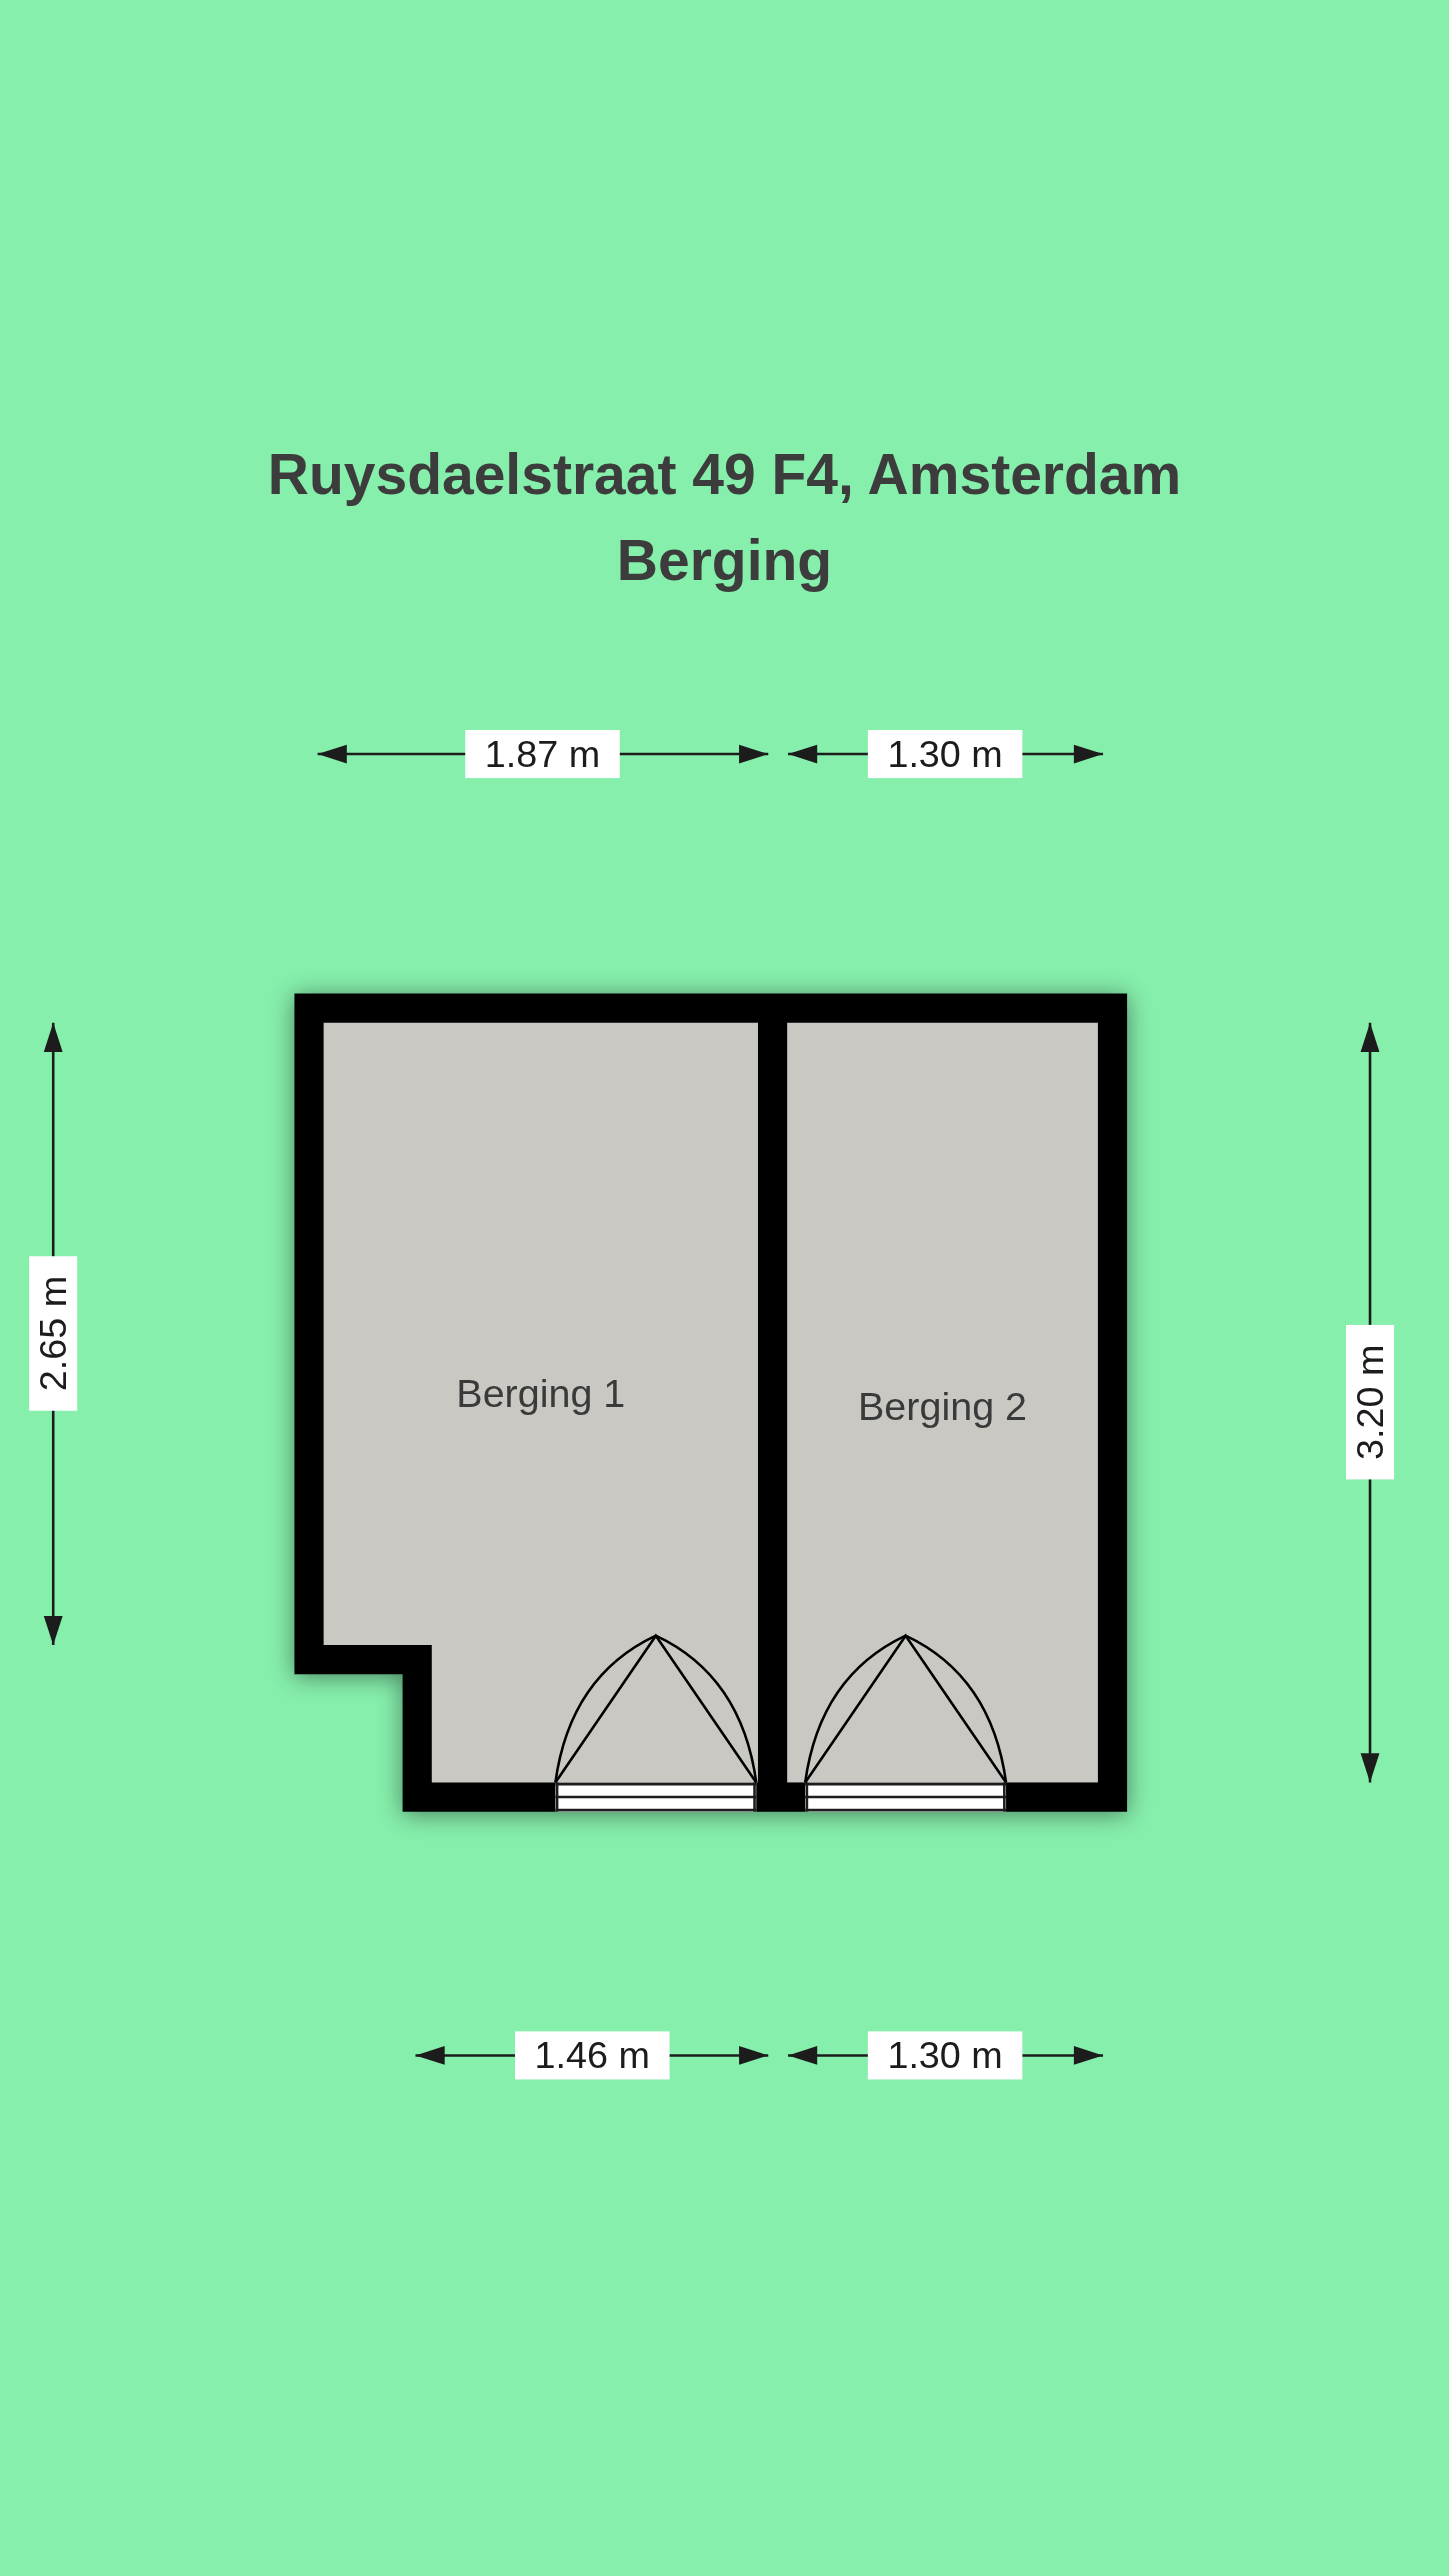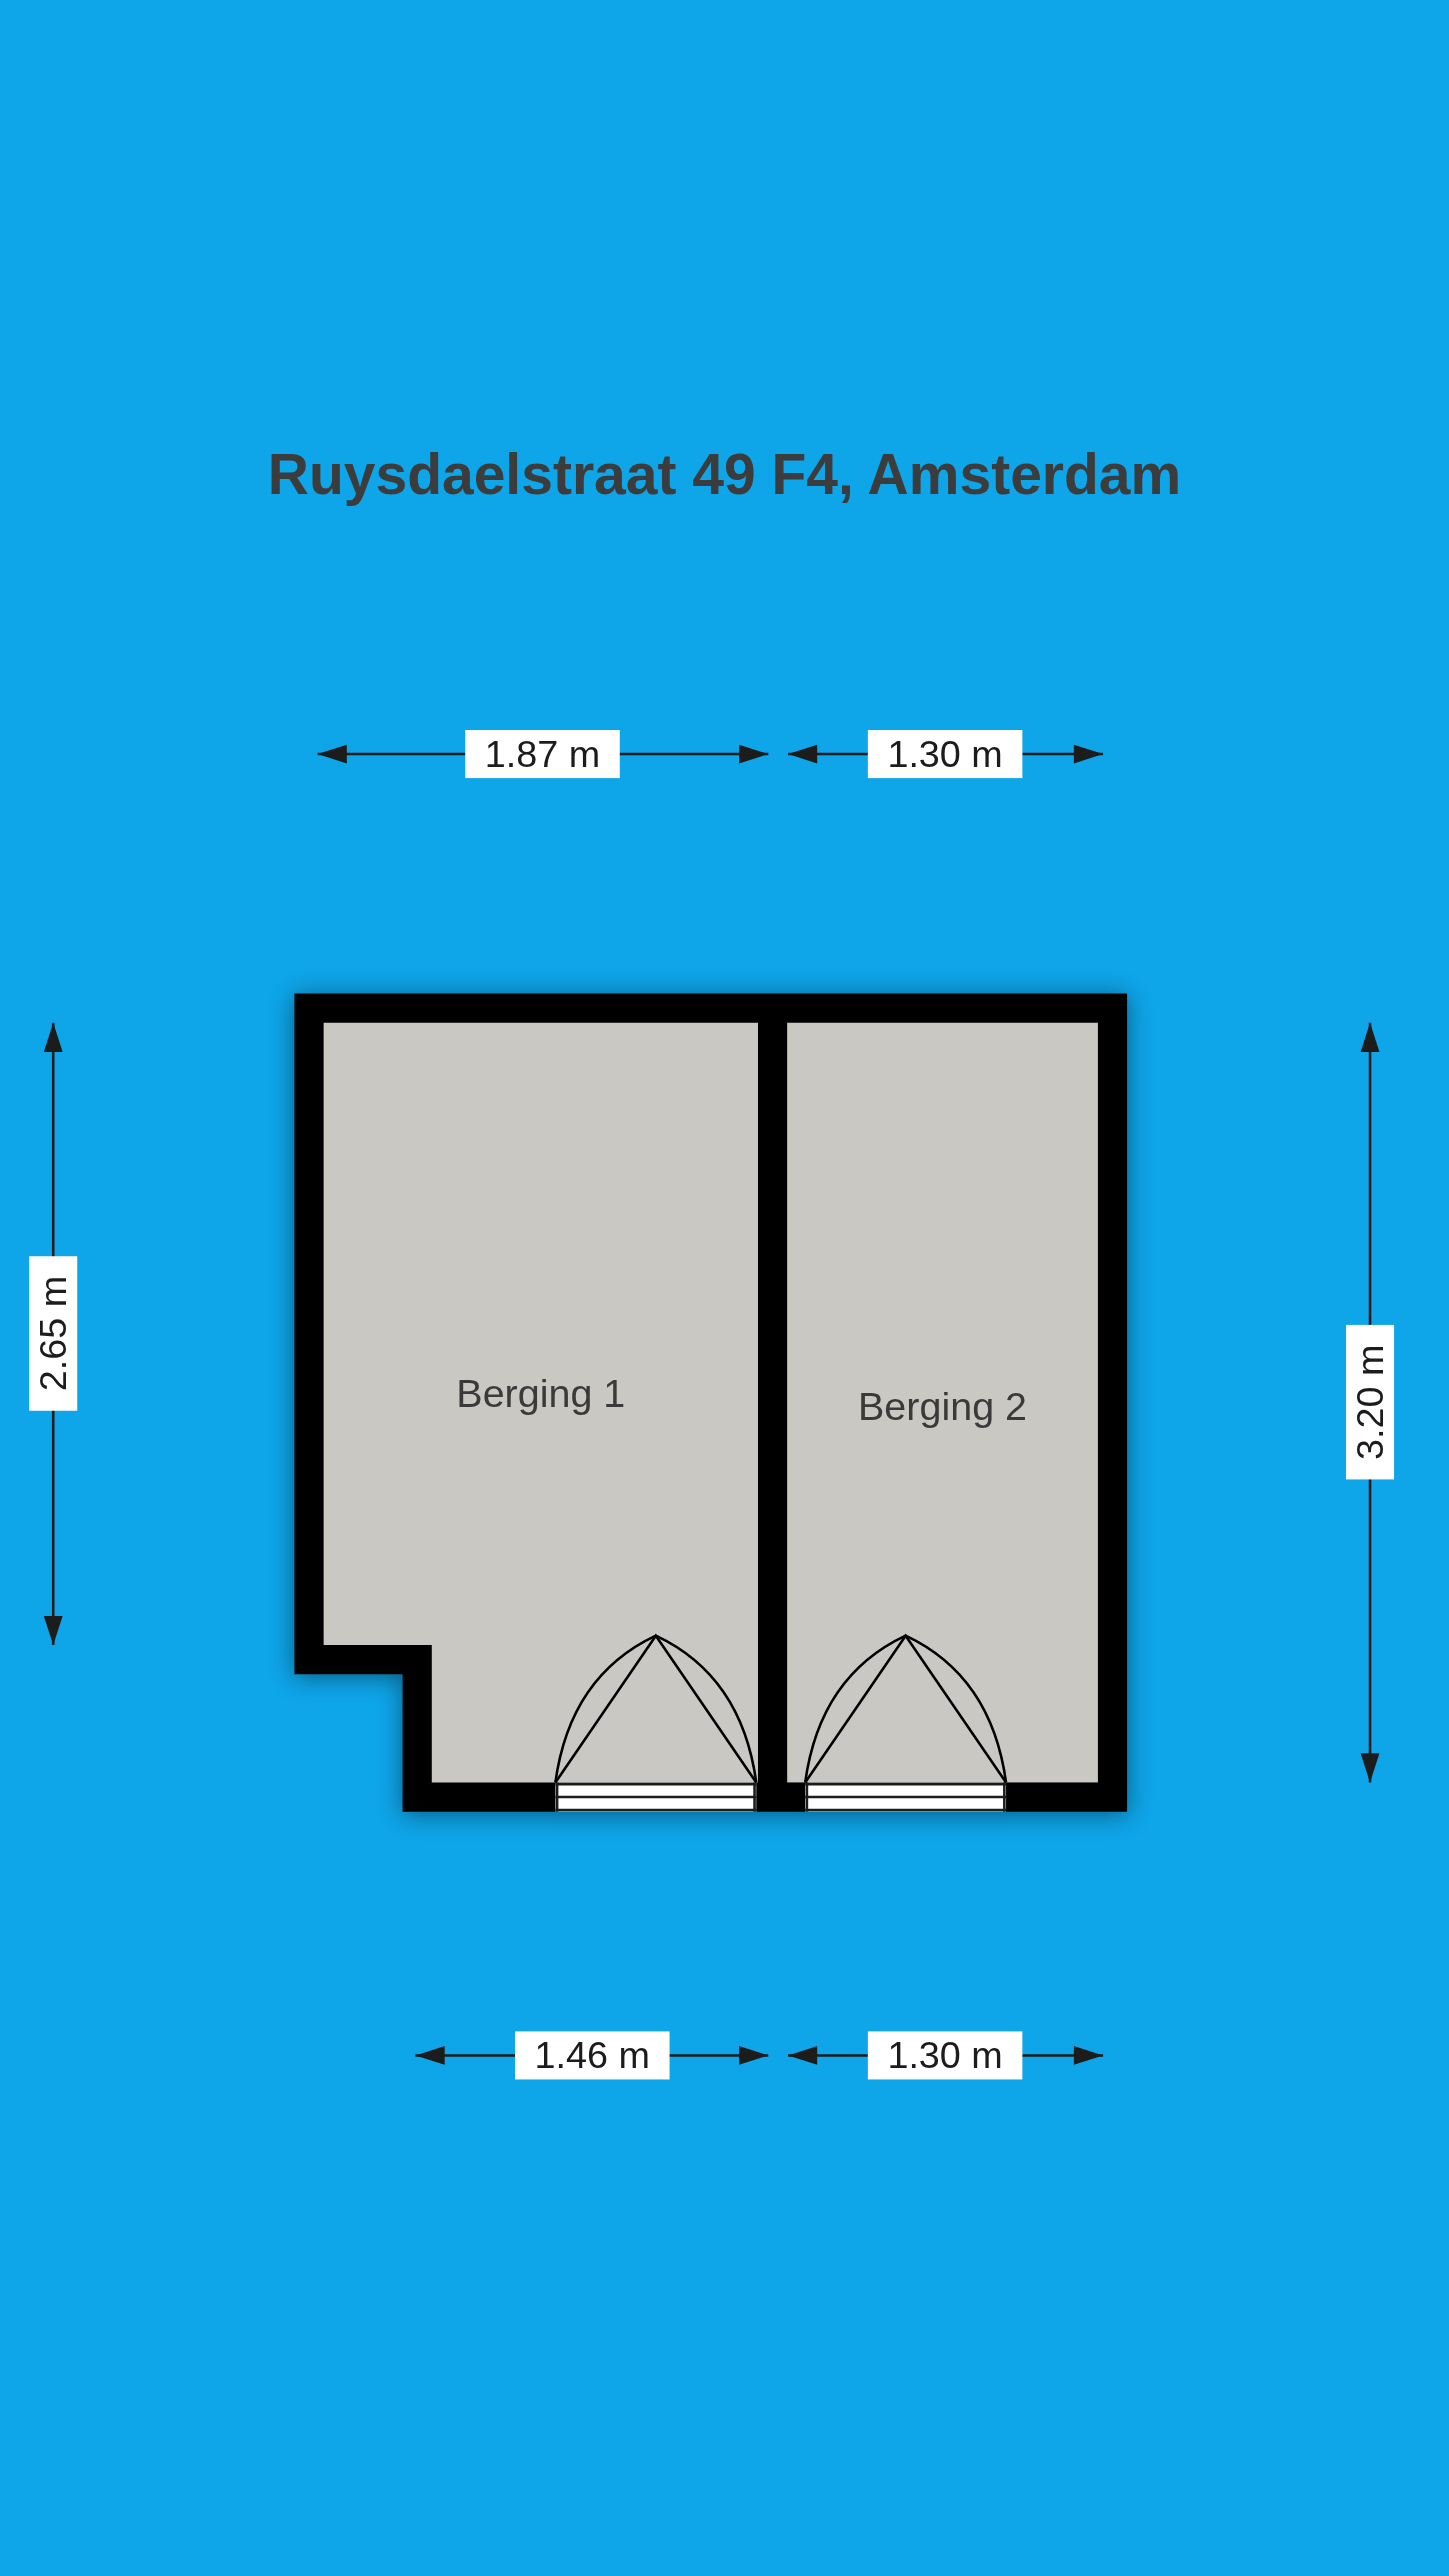"Ruysdaelstraat 49 F4, Amsterdam" .page { background: #0ea5e9 -> #86efac }
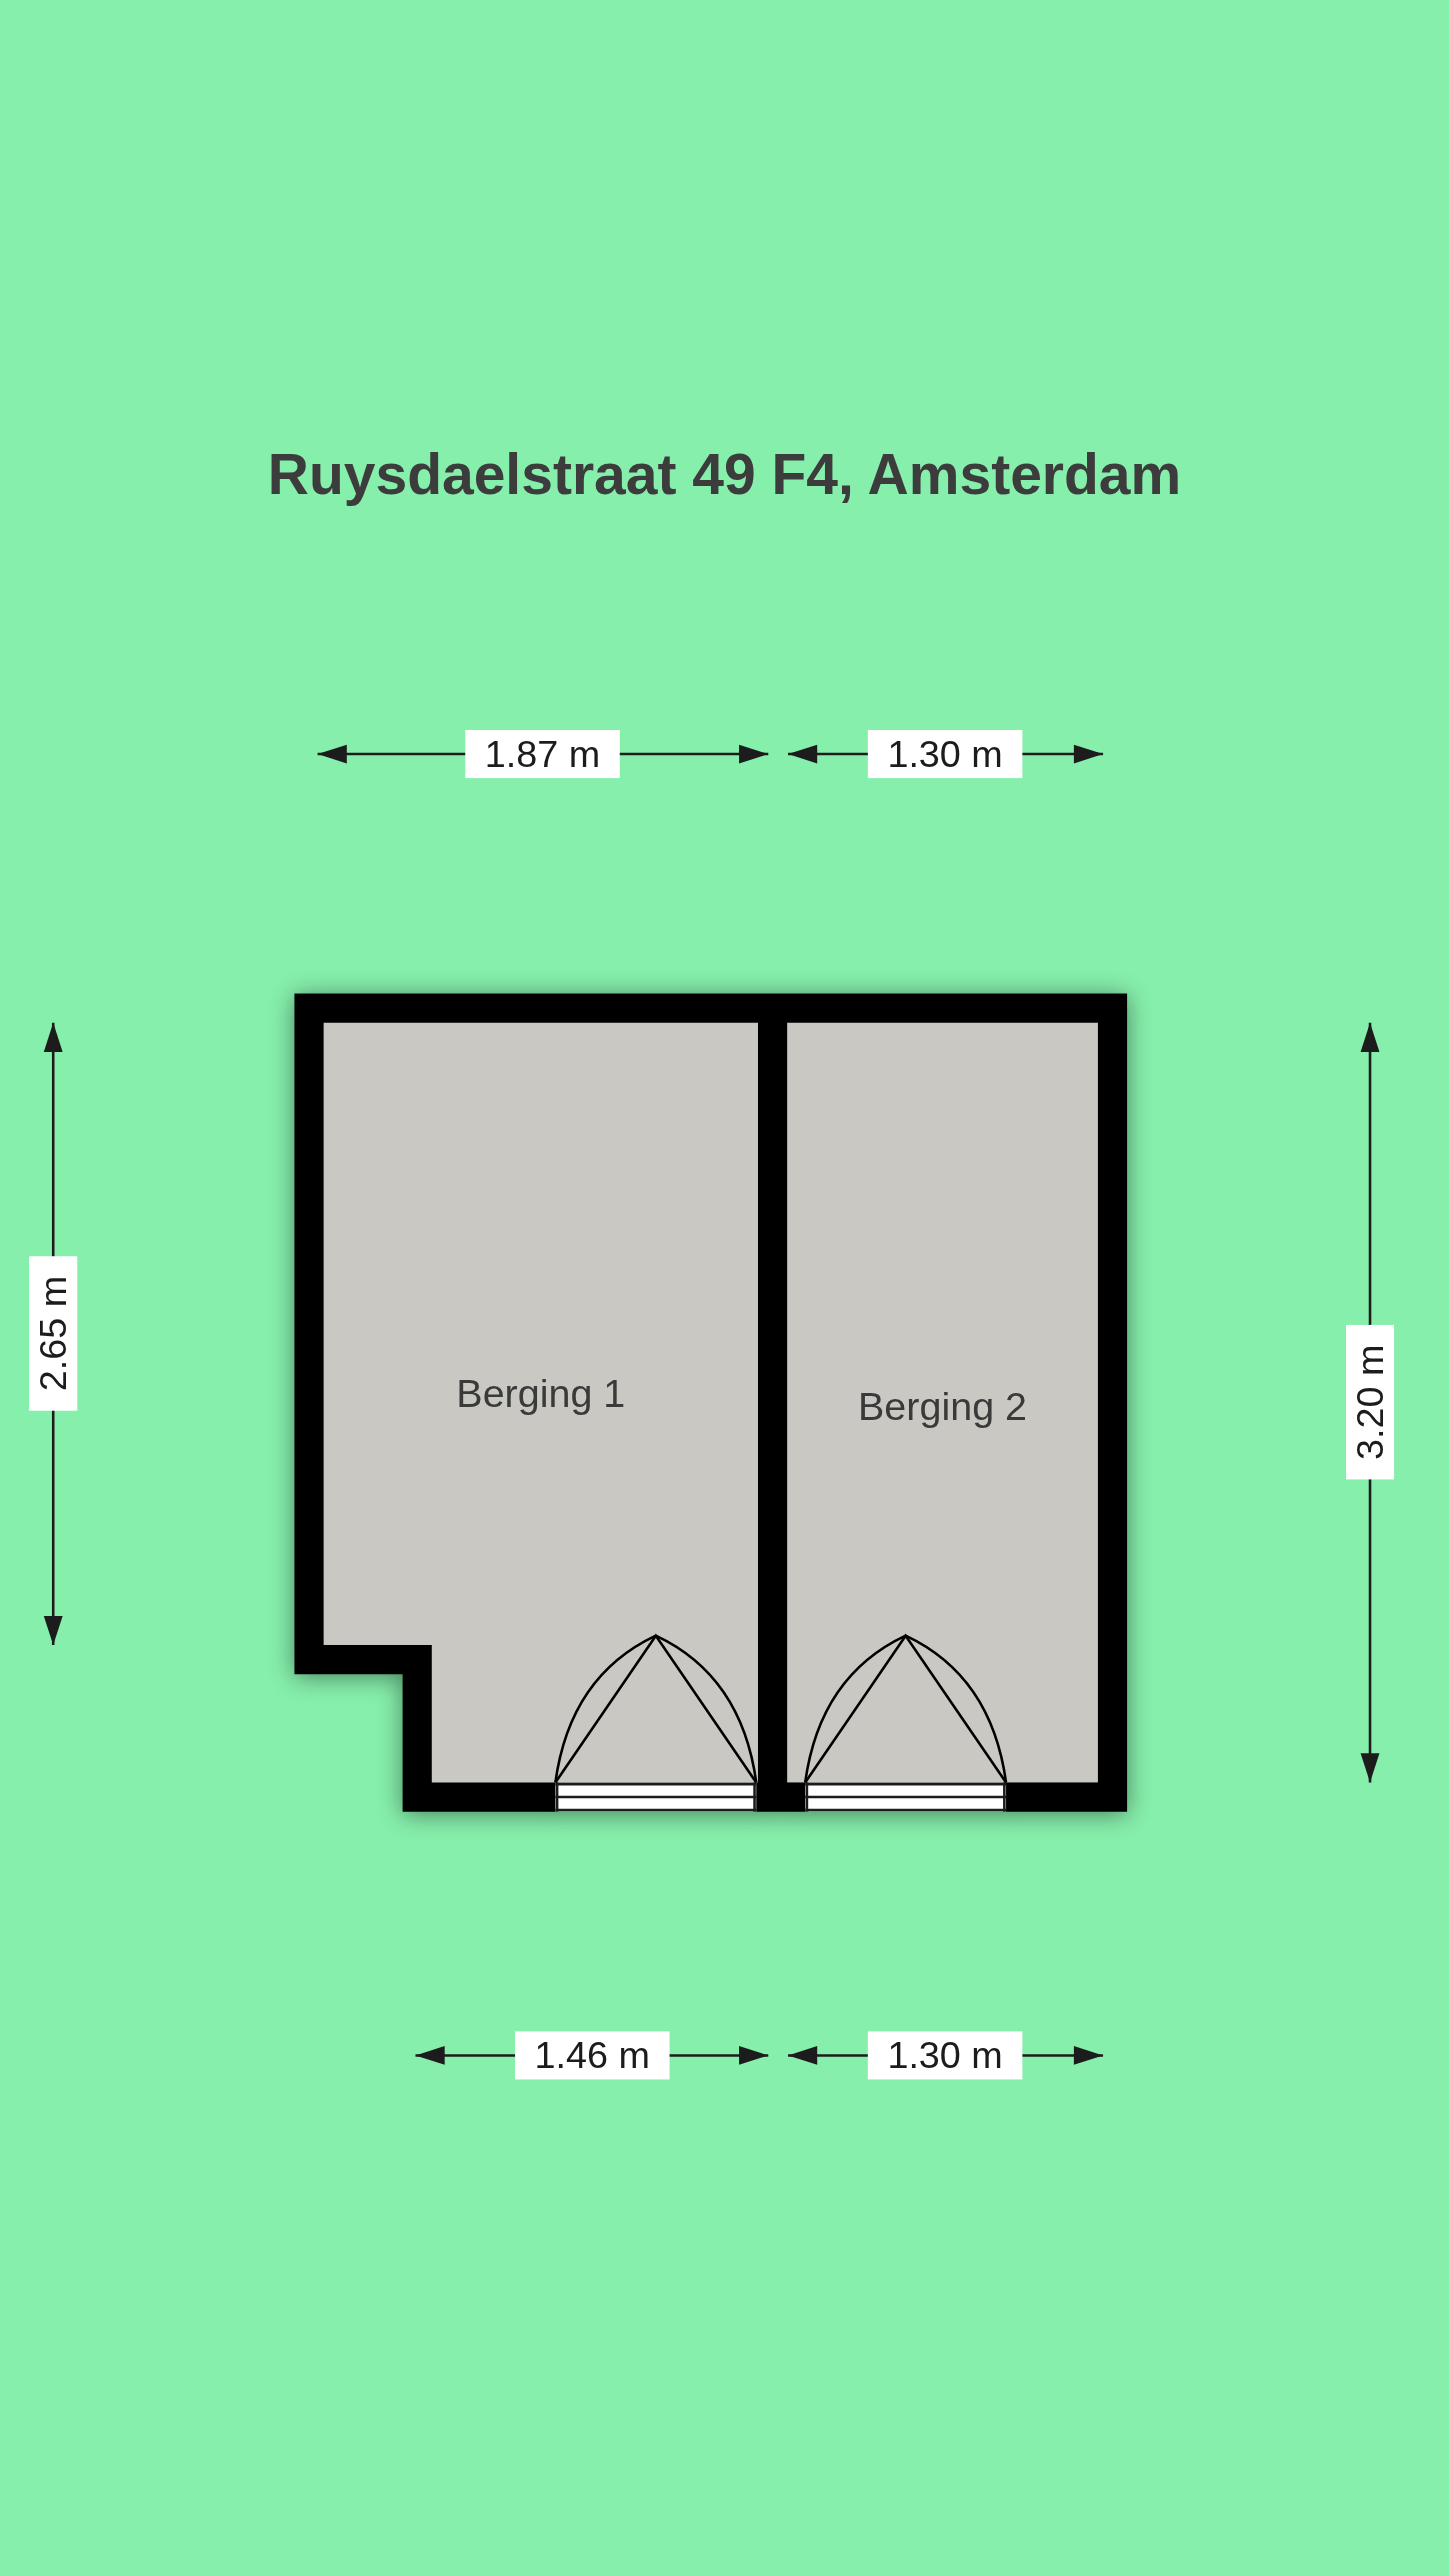"Berging" div { html: none -> <div>Berging</div> }
